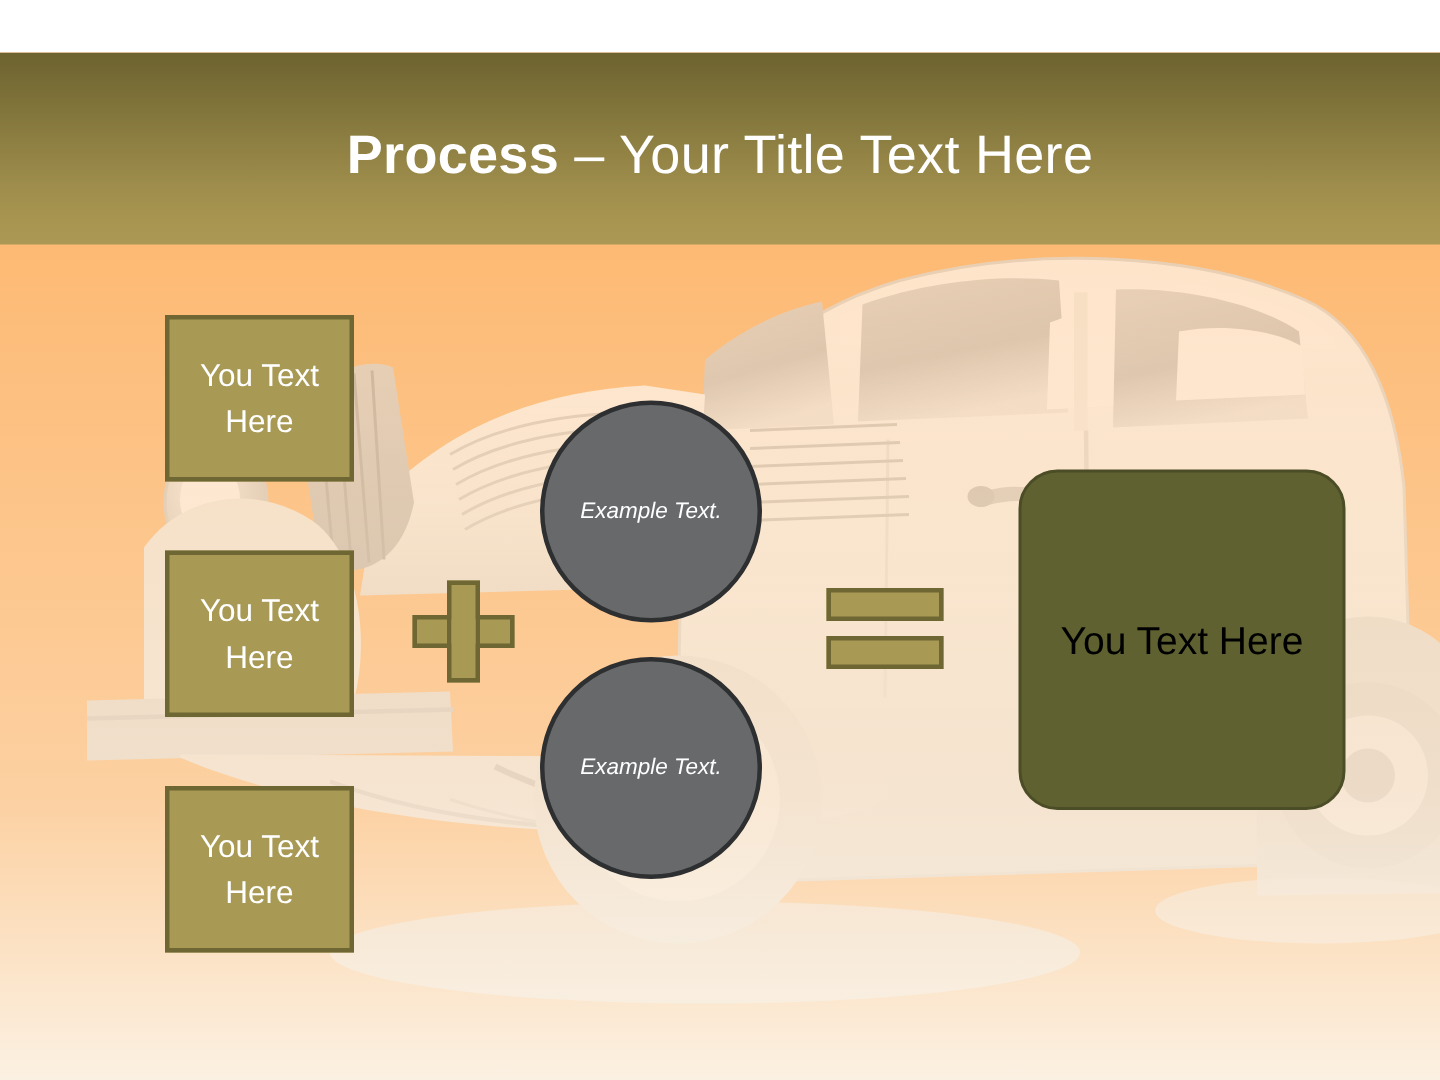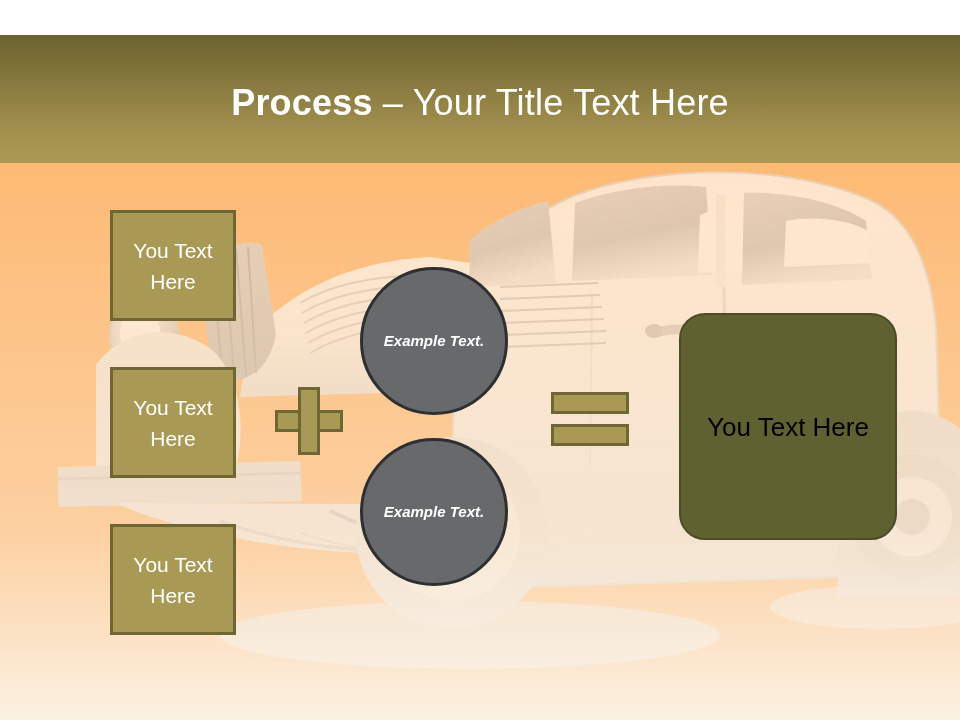"Example Text." .bubble { font-weight: bold -> normal }
